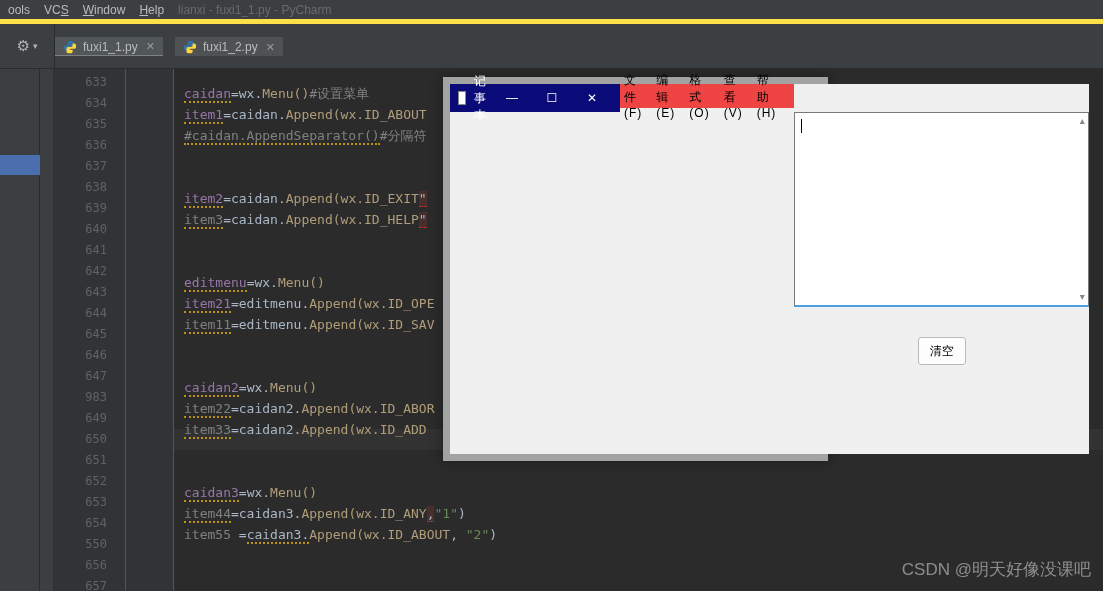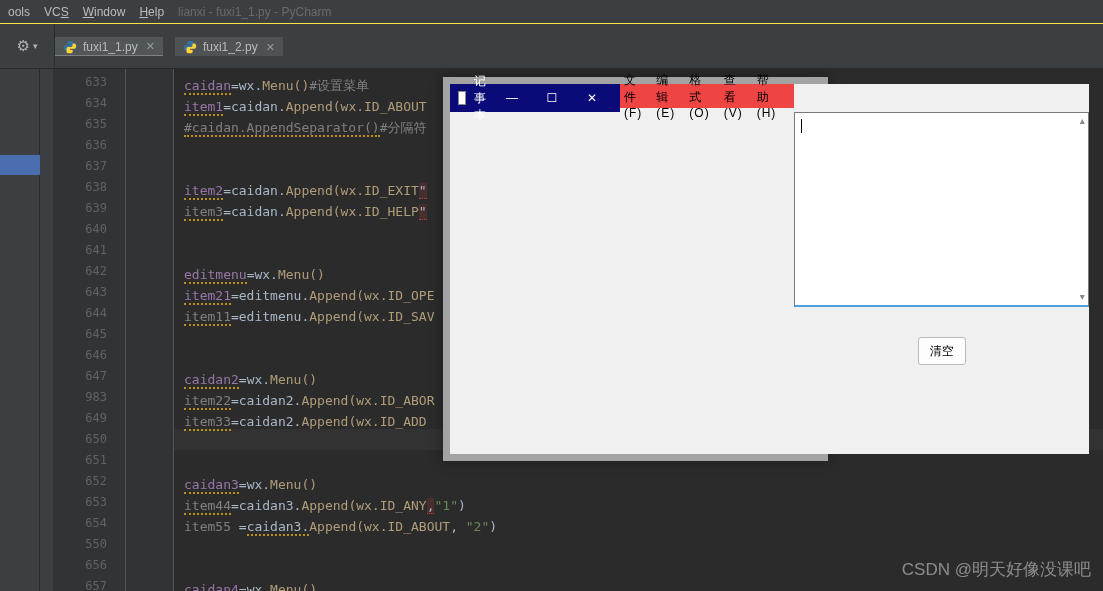"ools" .menubar { border-bottom: 1px solid #fde047 -> 5px solid #fde047 }
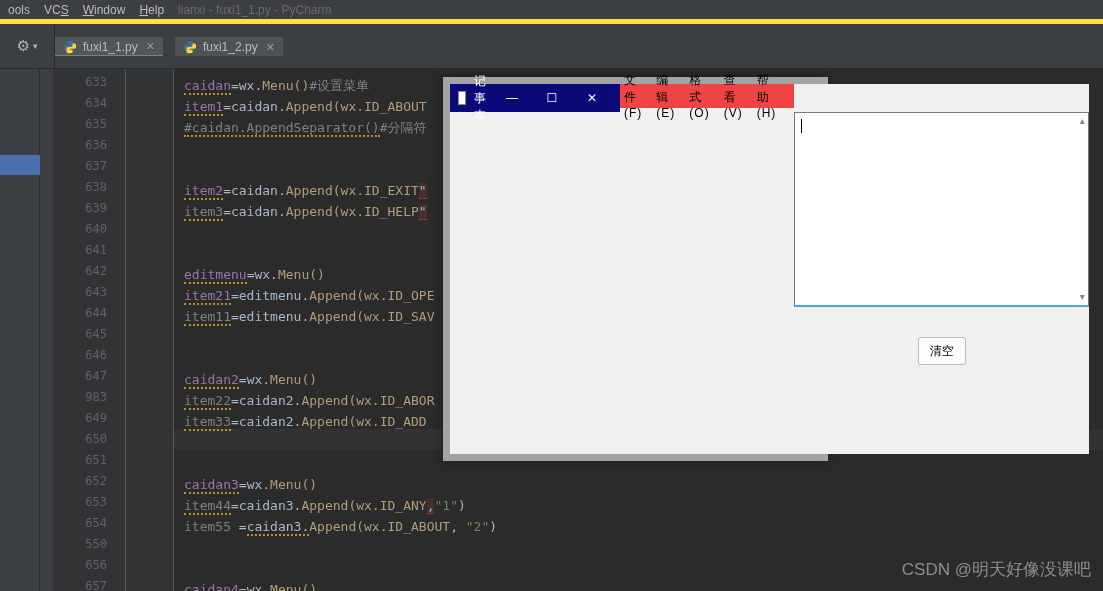"caidan=wx.Menu()#设置菜单" .code { padding-top: 6px -> 14px }
